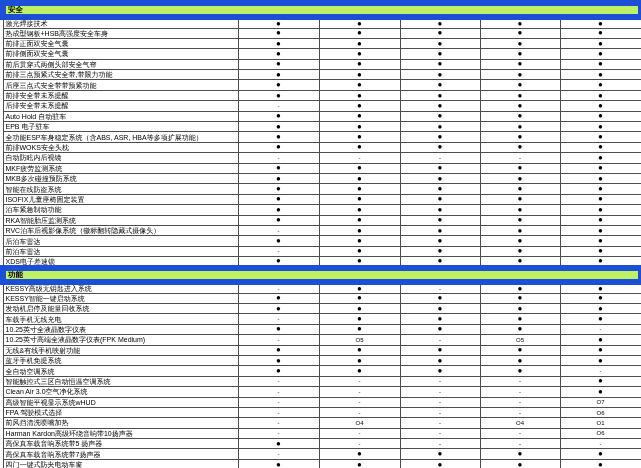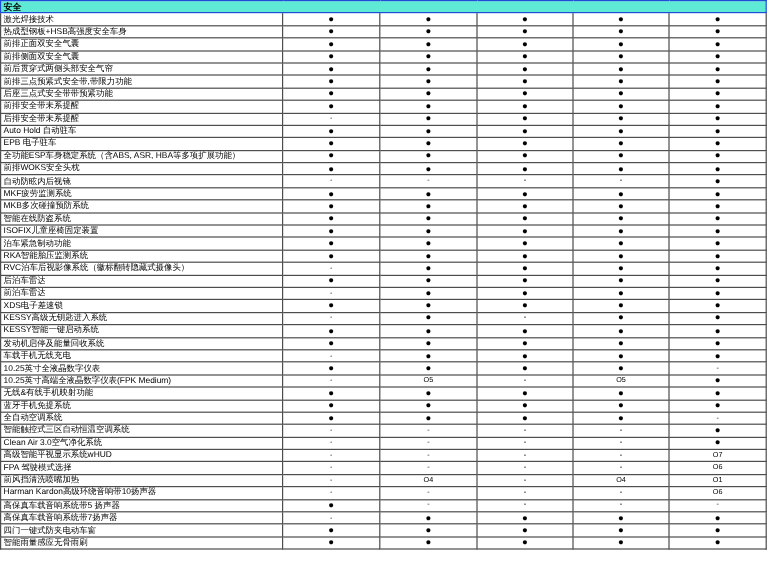"安全" td.section-header { background: #5eead4 -> #bef264; border: 1px solid #1d4ed8 -> 6px solid #1d4ed8 }
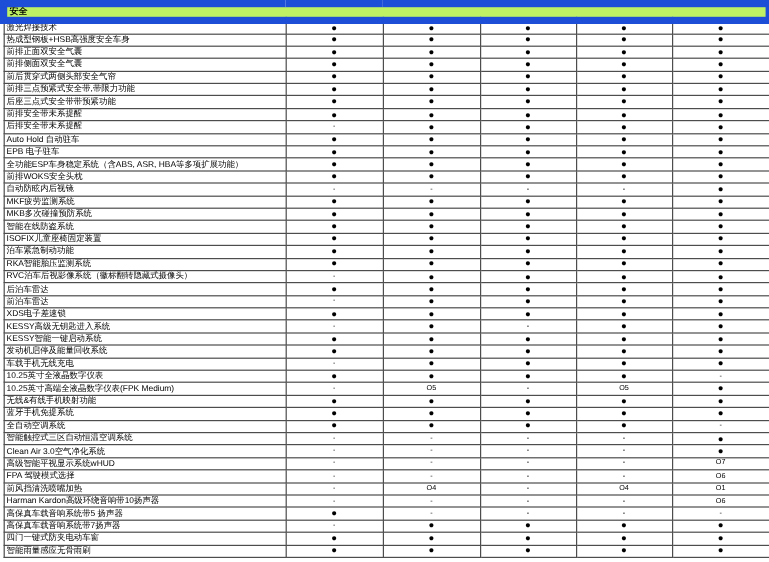"功能" tr { html: none -> <tr> <td>功能</td> </tr> }
